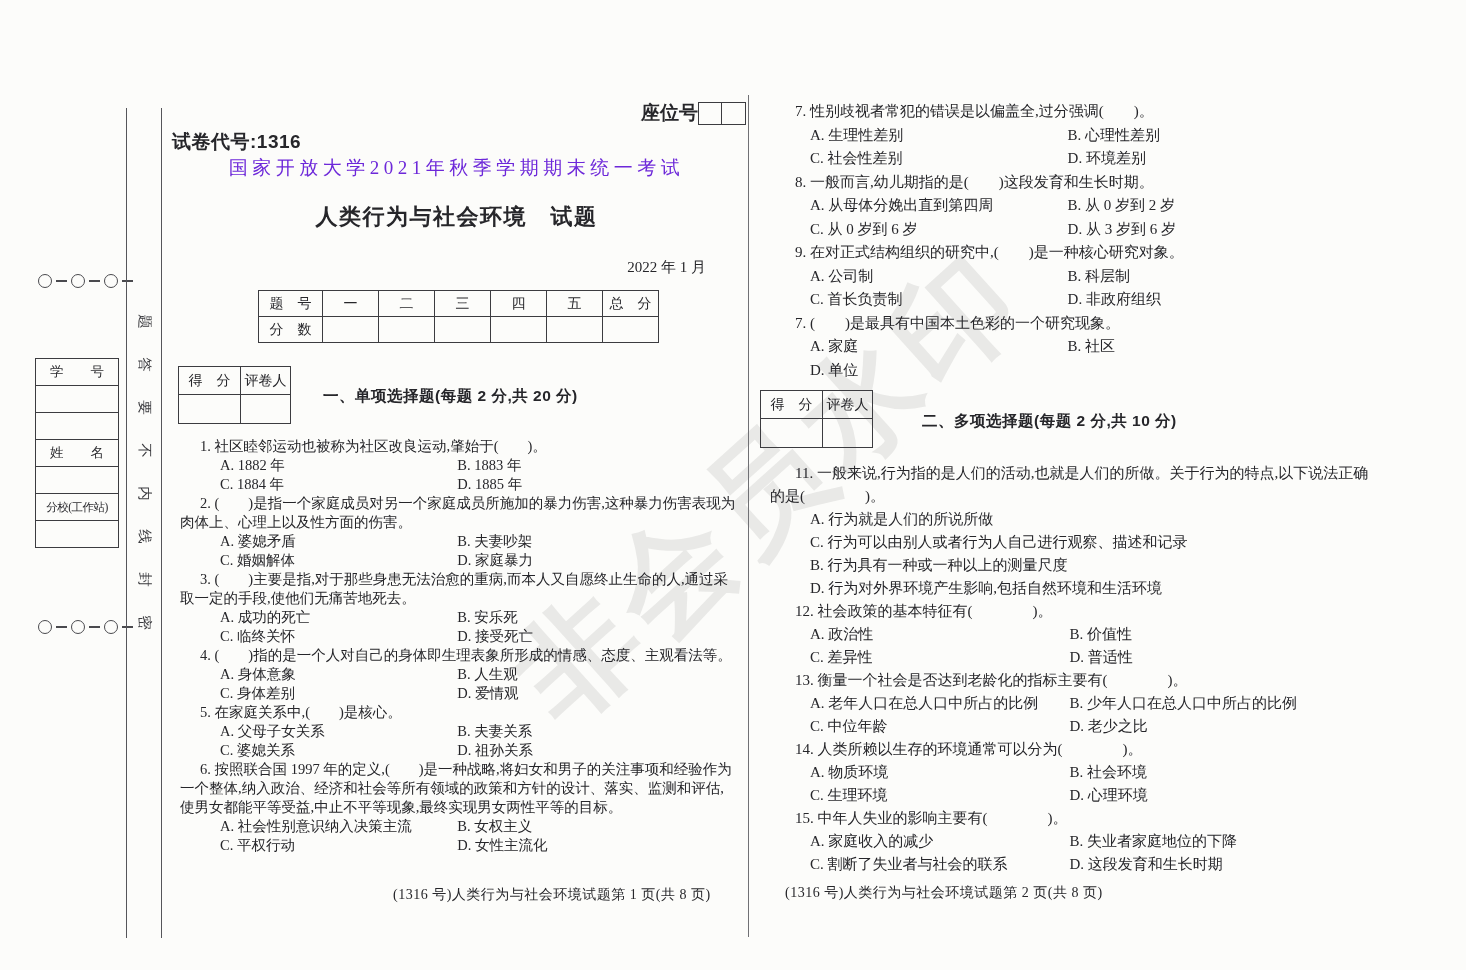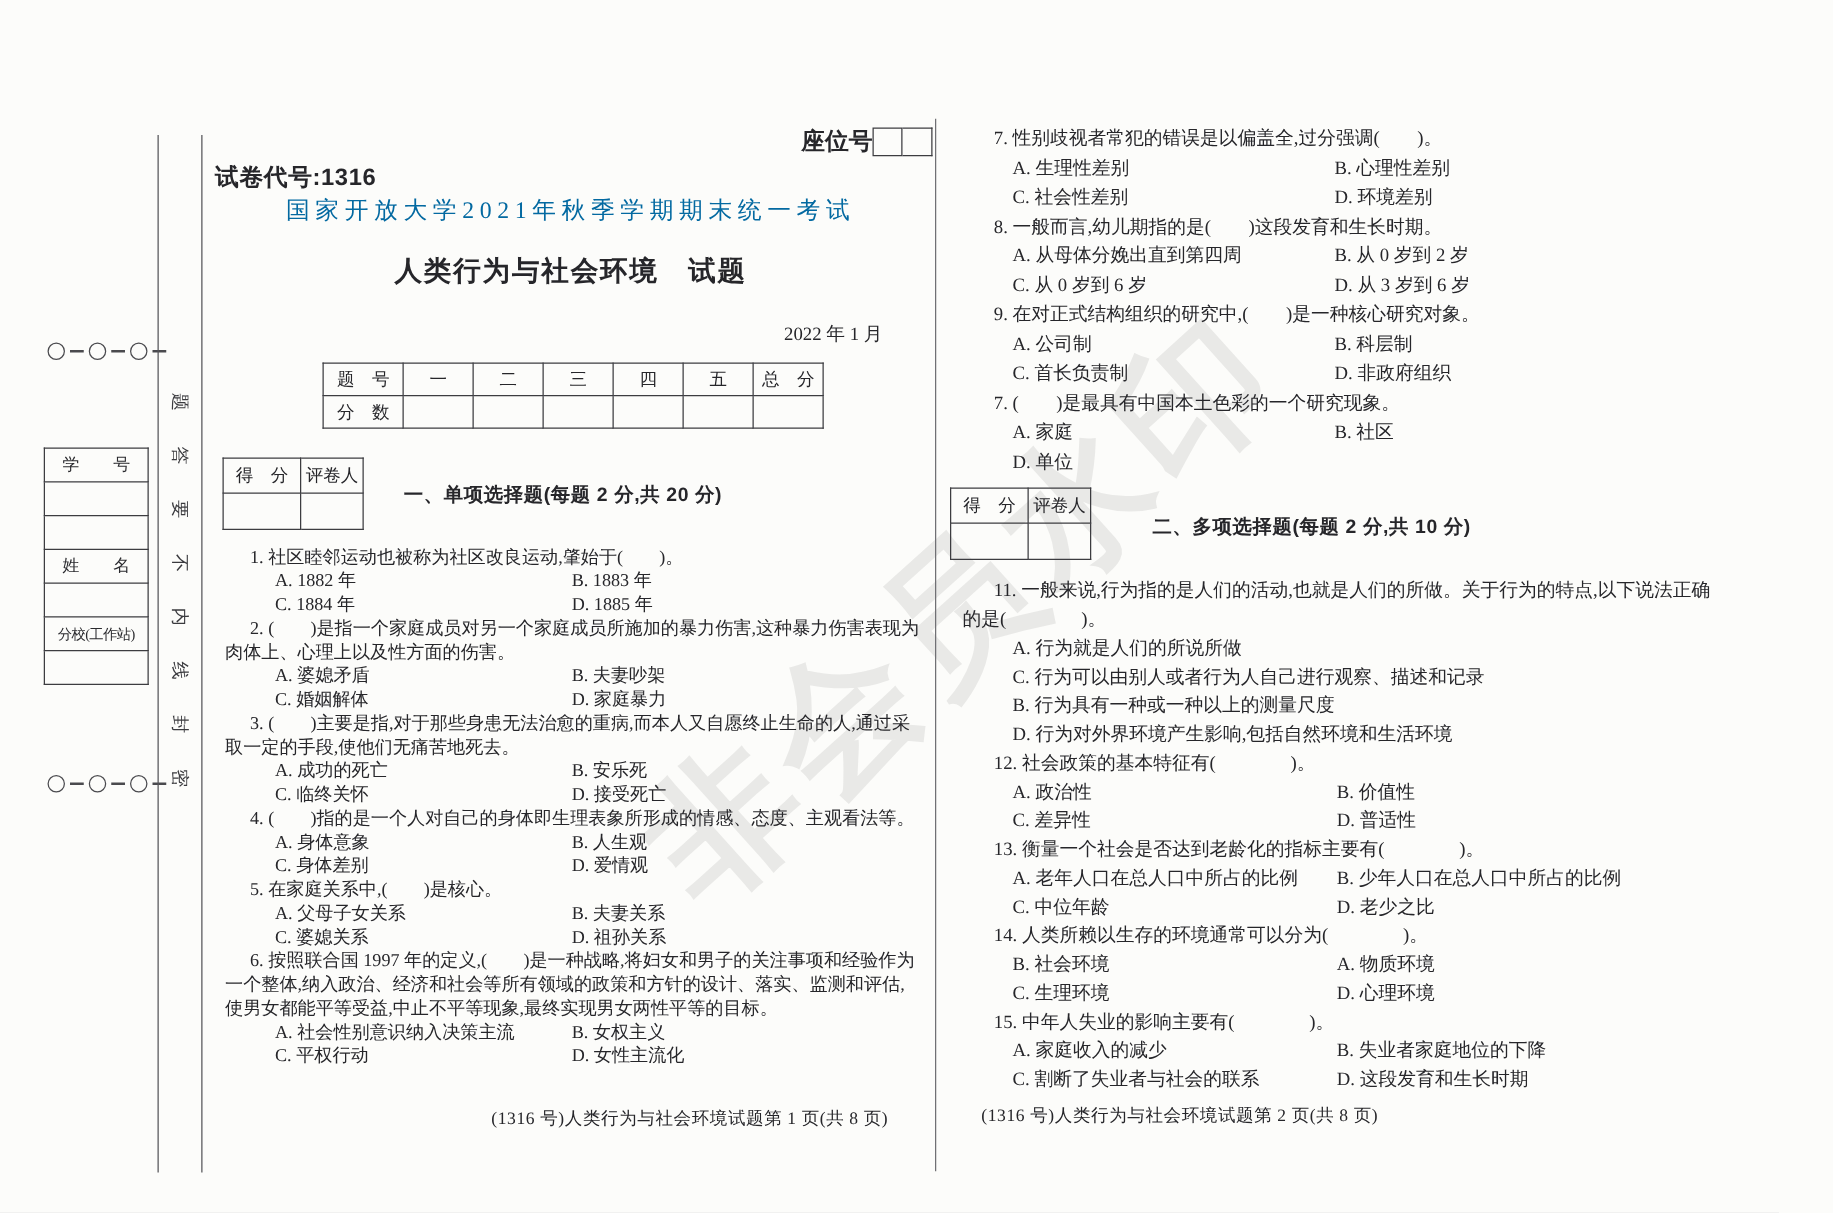"国家开放大学2021年秋季学期期末统一考试" .exam-title { color: #0369a1 -> #6d28d9 }
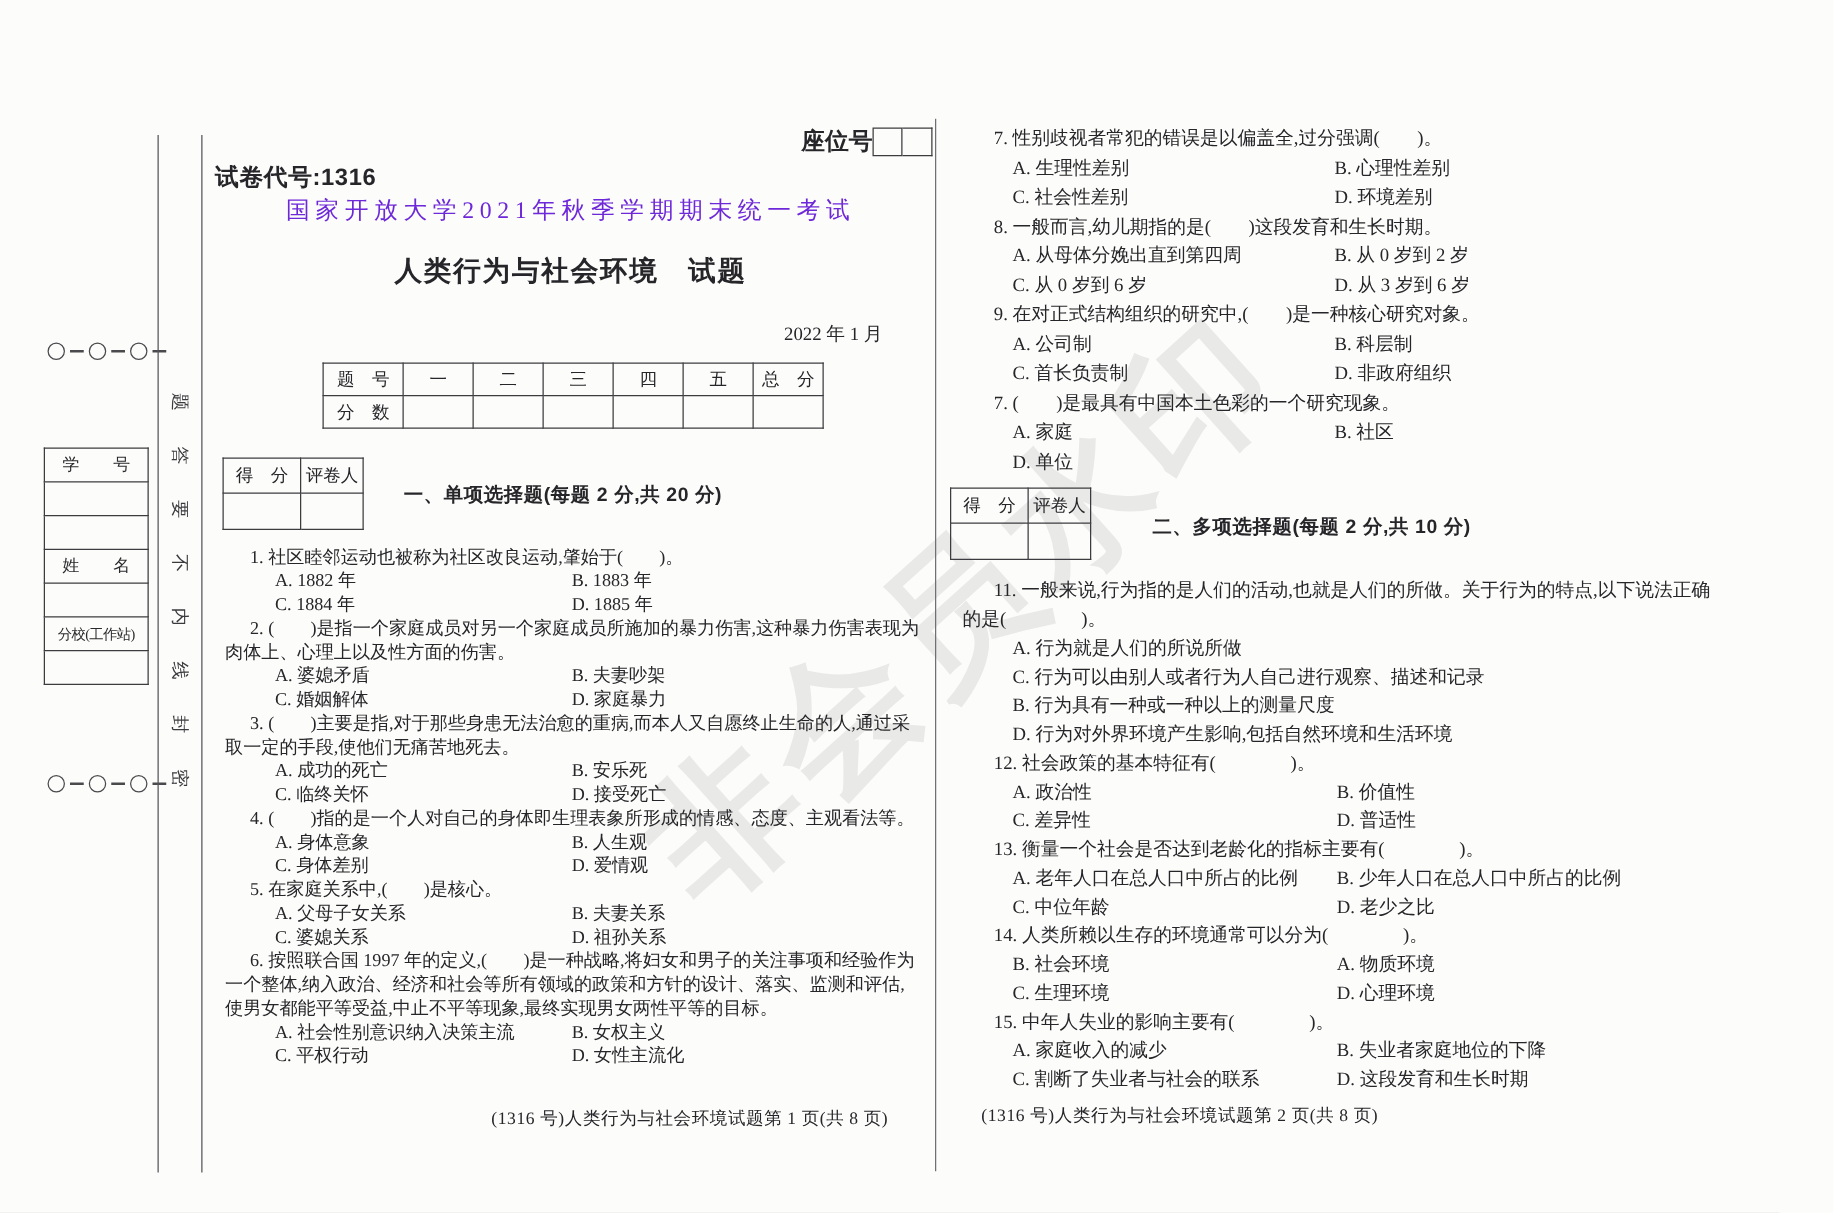"B. 社会环境" div.opt { order: before "A. 物质环境" -> after "A. 物质环境" }
